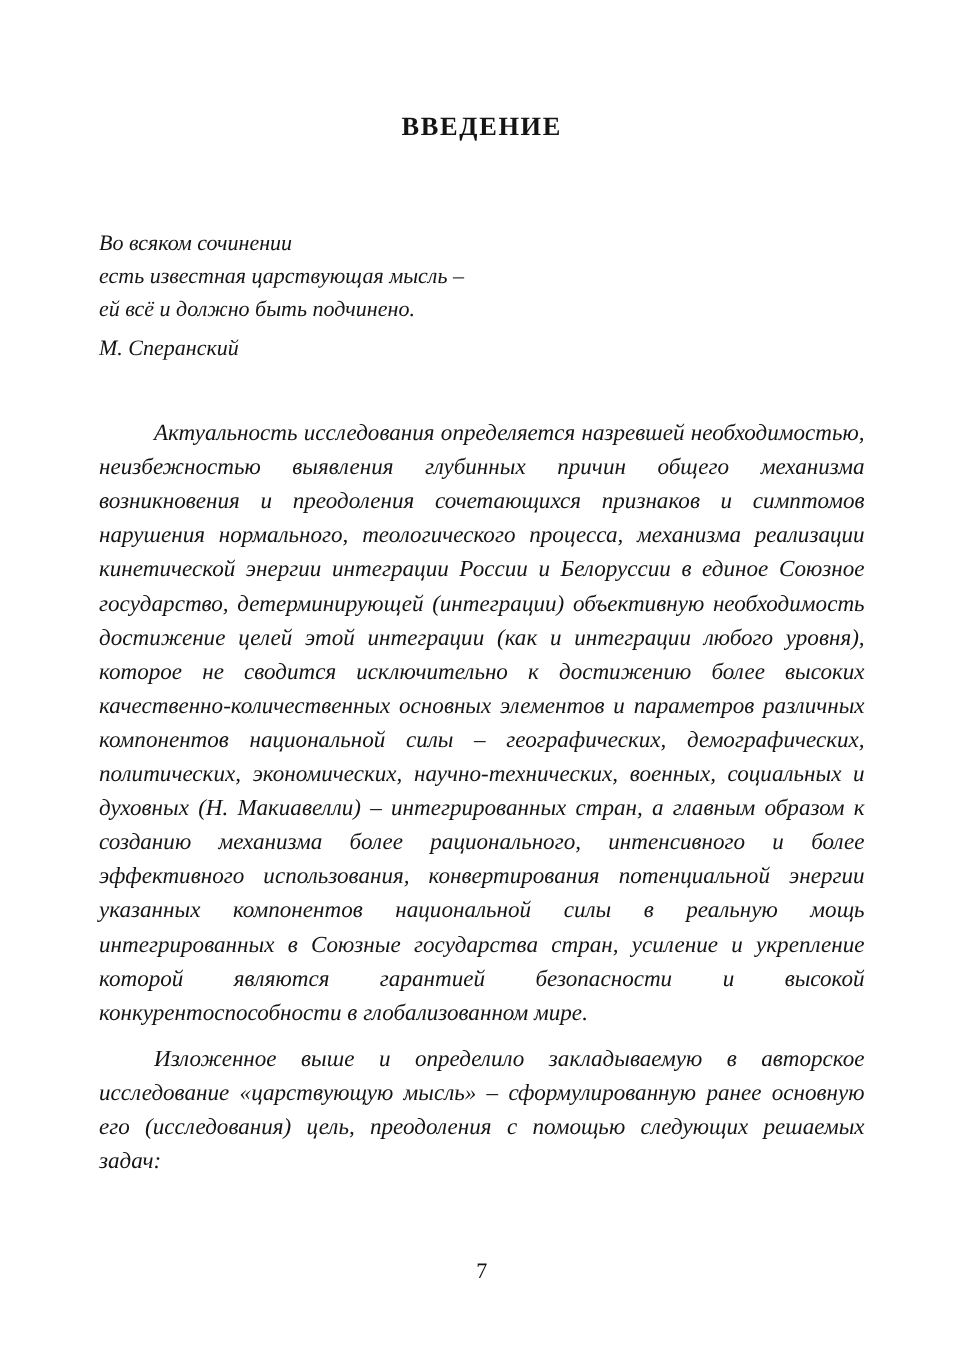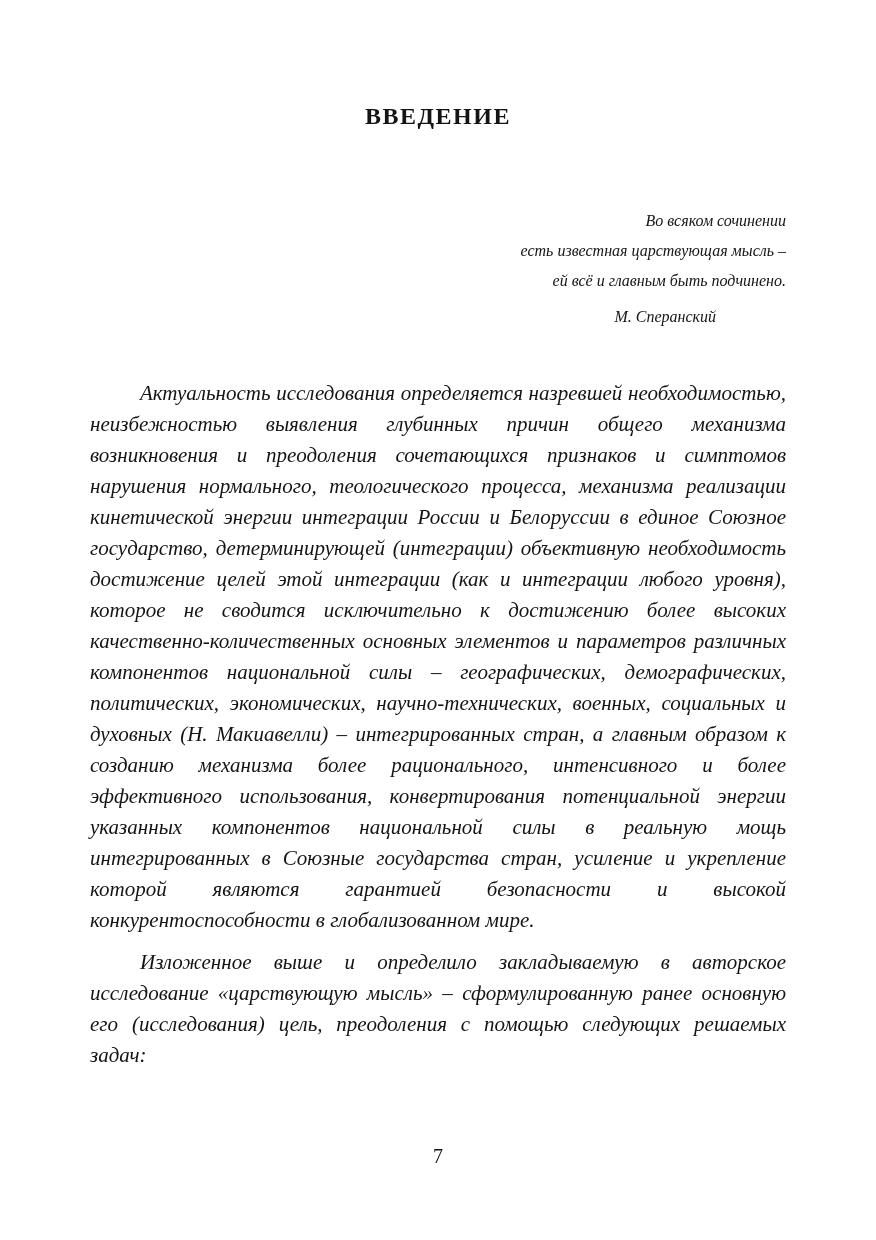"Во всяком сочинении" .epigraph { font-size: 16px -> 20px; text-align: right -> none }
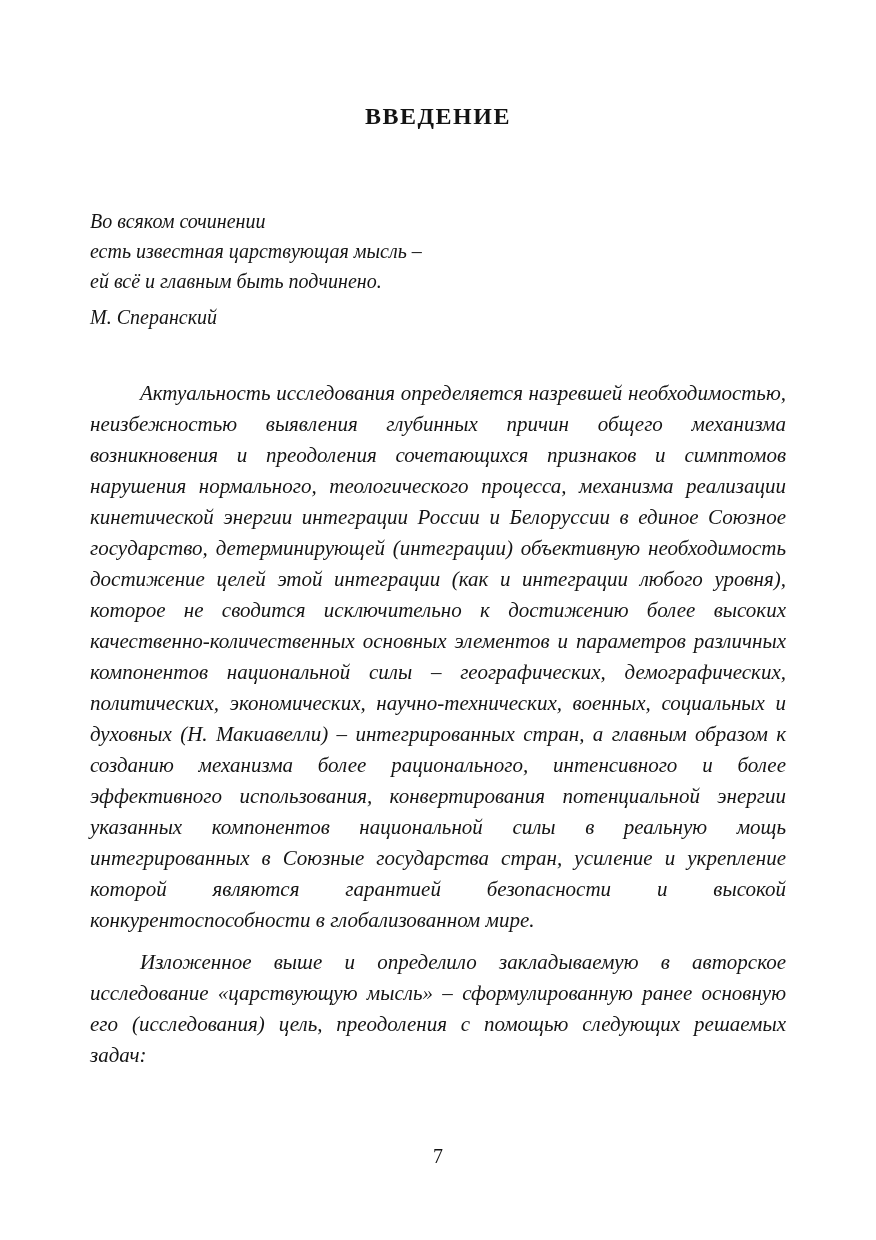"ей всё и главным быть" div.epigraph-line { text: главным -> должно }
